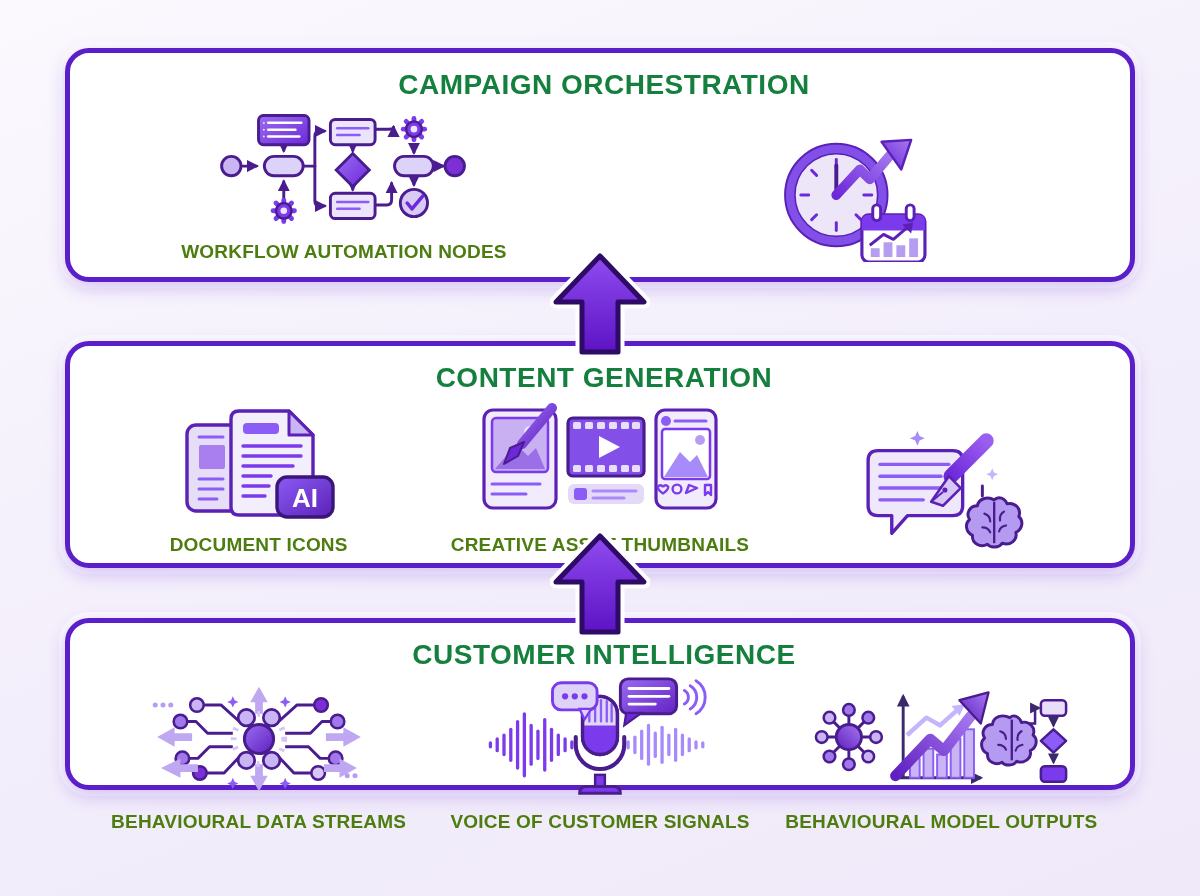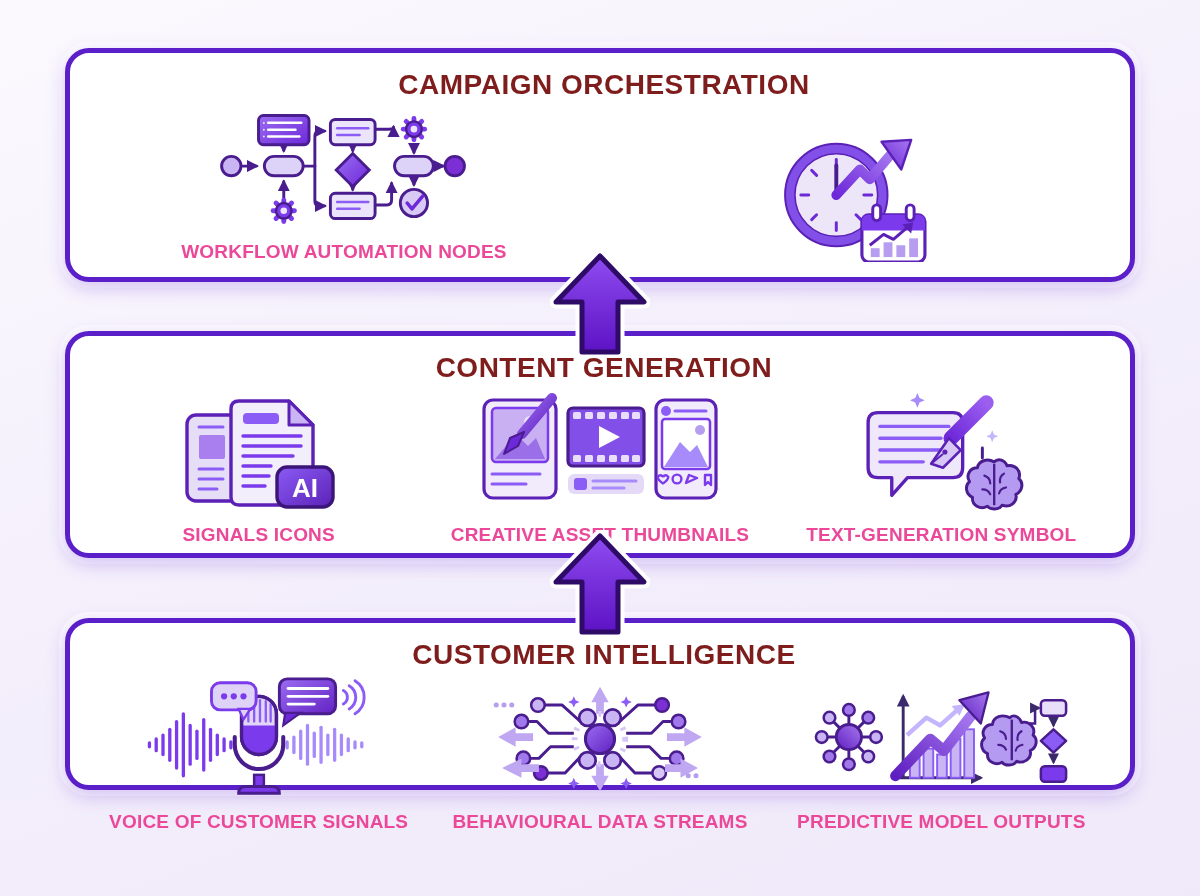"CAMPAIGN ORCHESTRATION" .band-title { color: #7f1d1d -> #15803d }
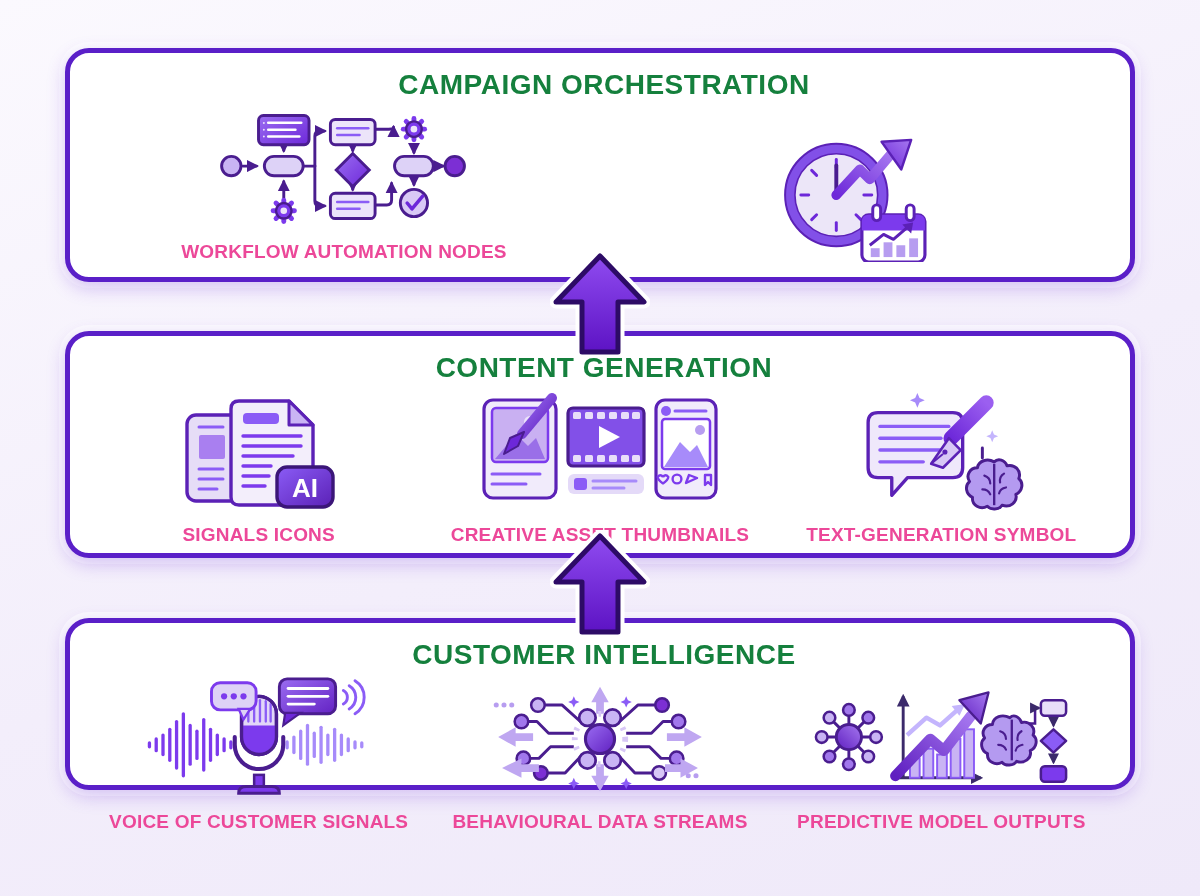"WORKFLOW AUTOMATION NODES" .item-label { color: #ec4899 -> #4d7c0f }
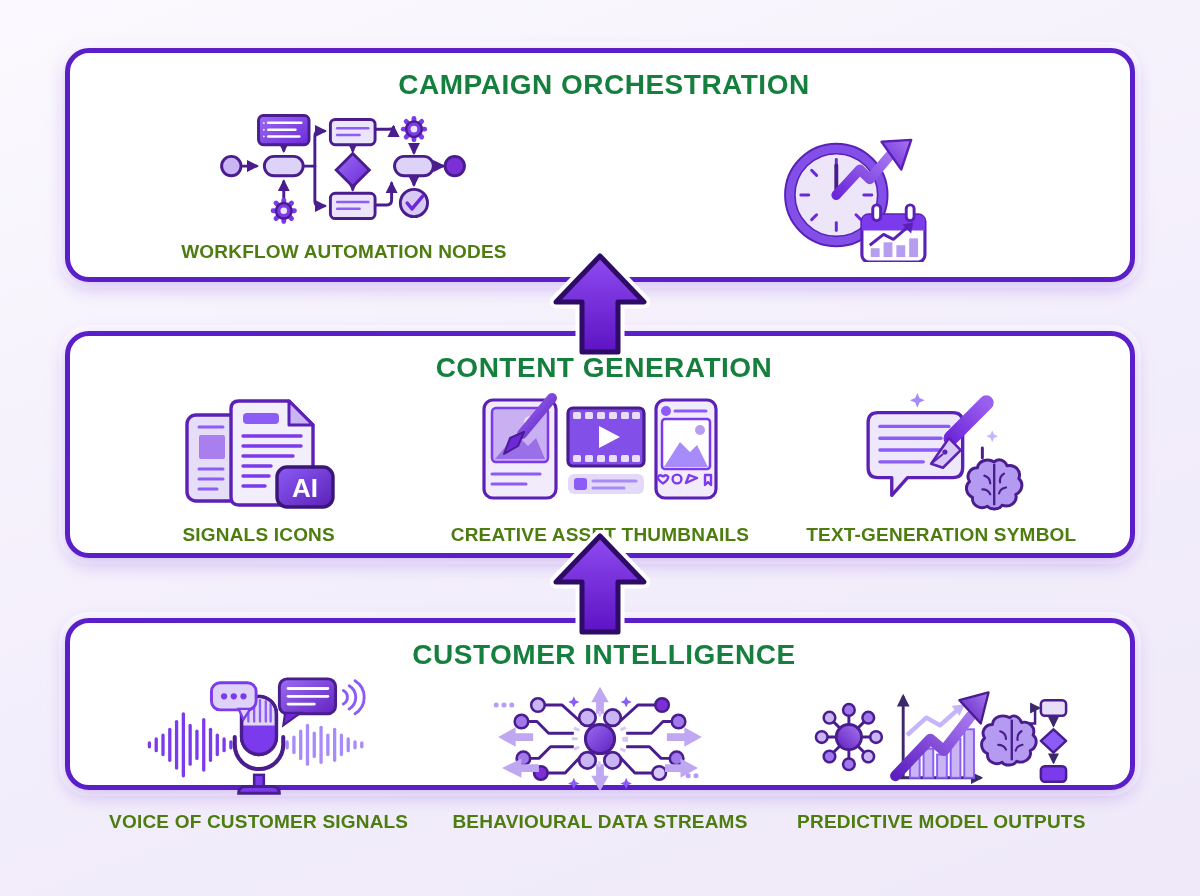"CONTENT GENERATION" .band-mid { top: 331px -> 341px }
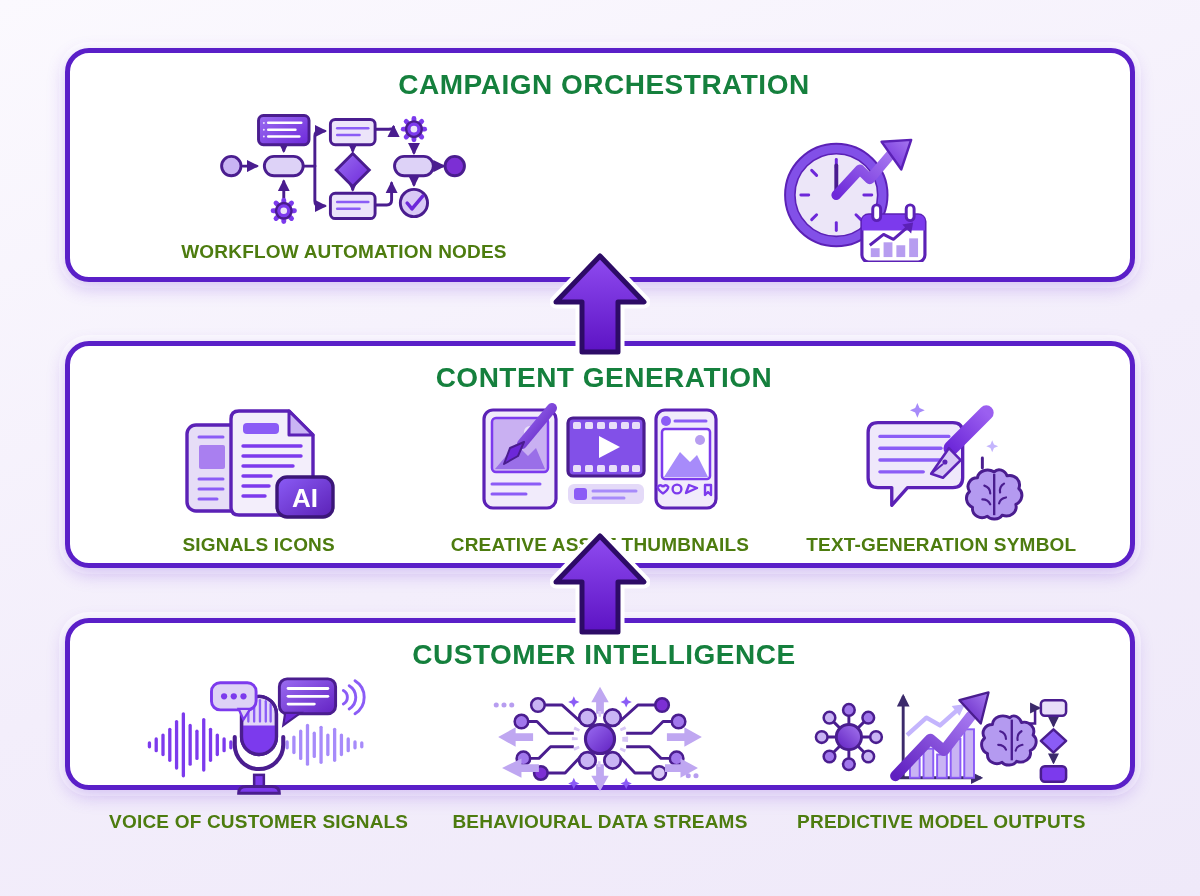"SIGNALS ICONS" div.item-label { text: SIGNALS -> DOCUMENT }
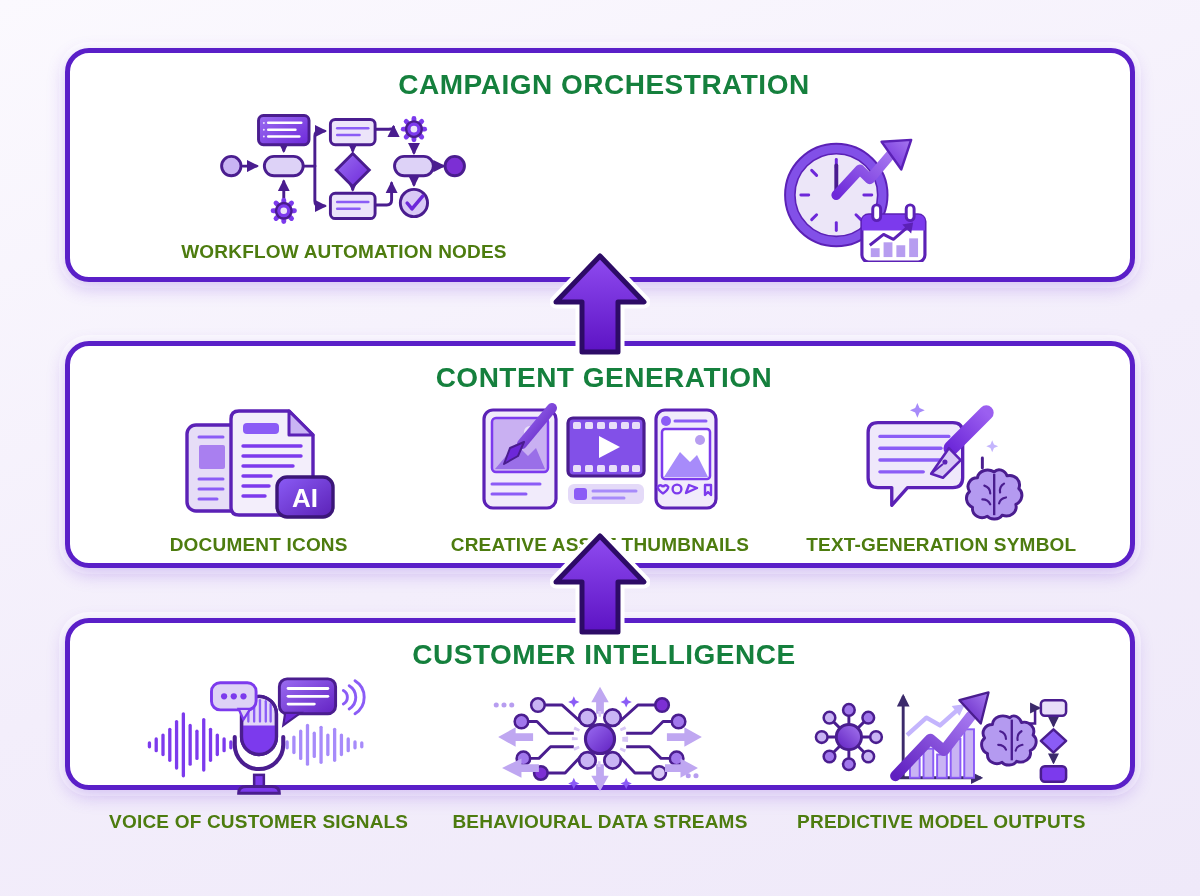"TEXT-GENERATION SYMBOL" div.item-label { html: <div>TEXT-GENERATION SYMBOL</div> -> none }
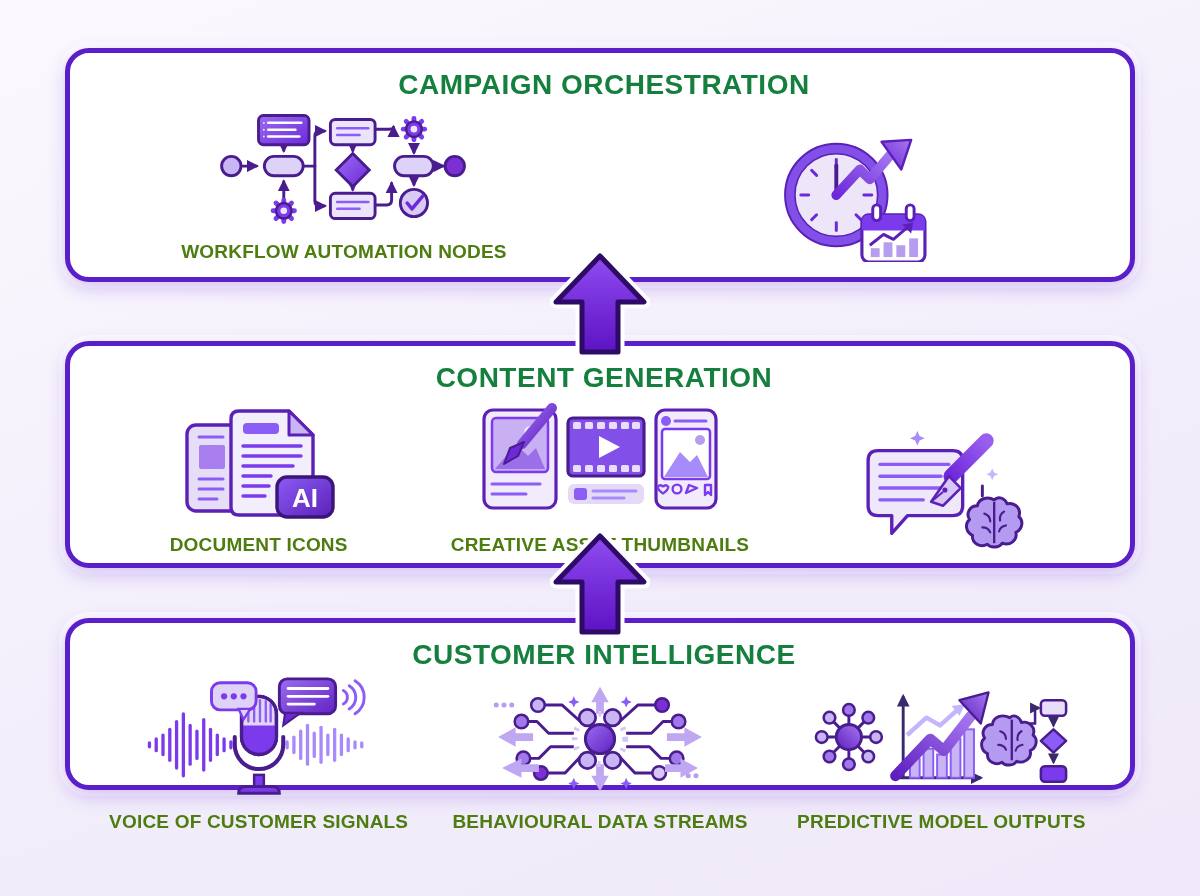"VOICE OF CUSTOMER SIGNALS" div.item { order: before "BEHAVIOURAL DATA STREAMS" -> after "BEHAVIOURAL DATA STREAMS" }
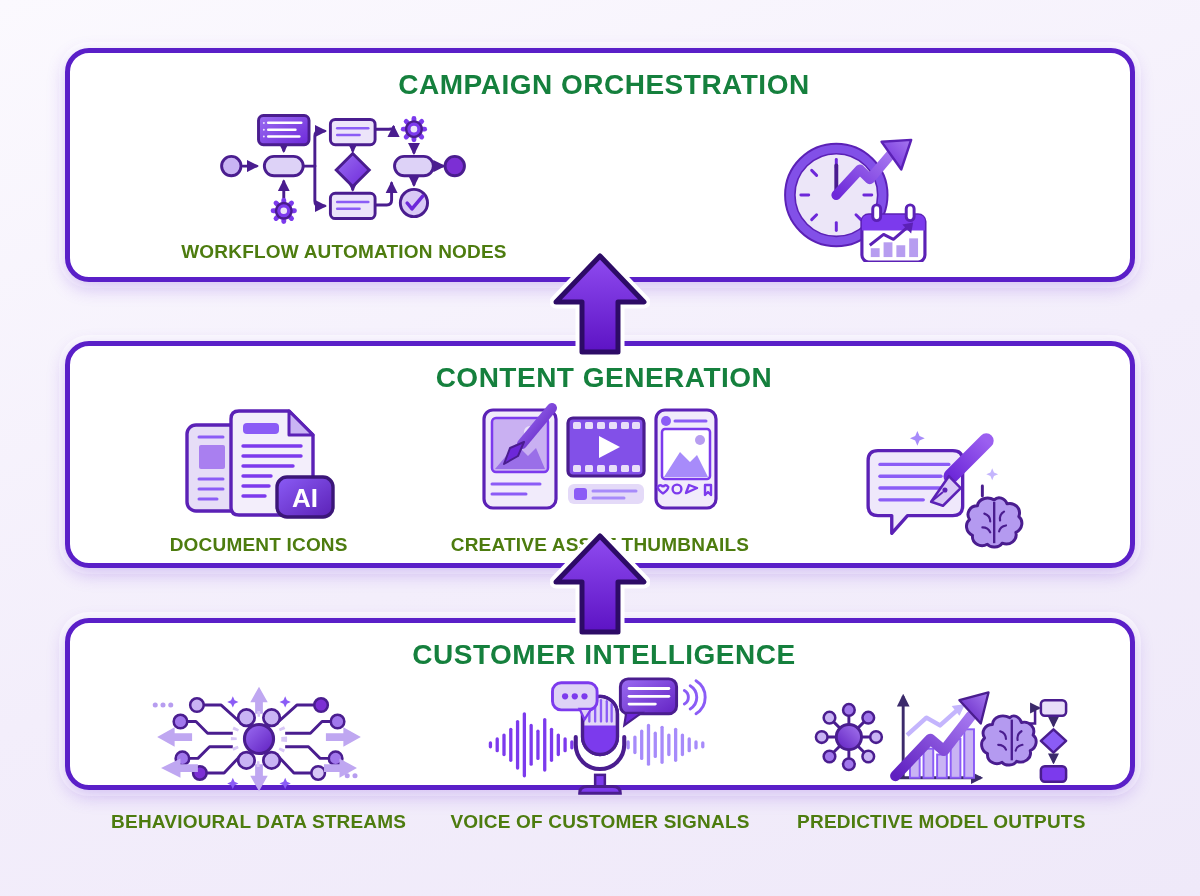"PREDICTIVE MODEL OUTPUTS" div.item-label { text: PREDICTIVE -> BEHAVIOURAL }
